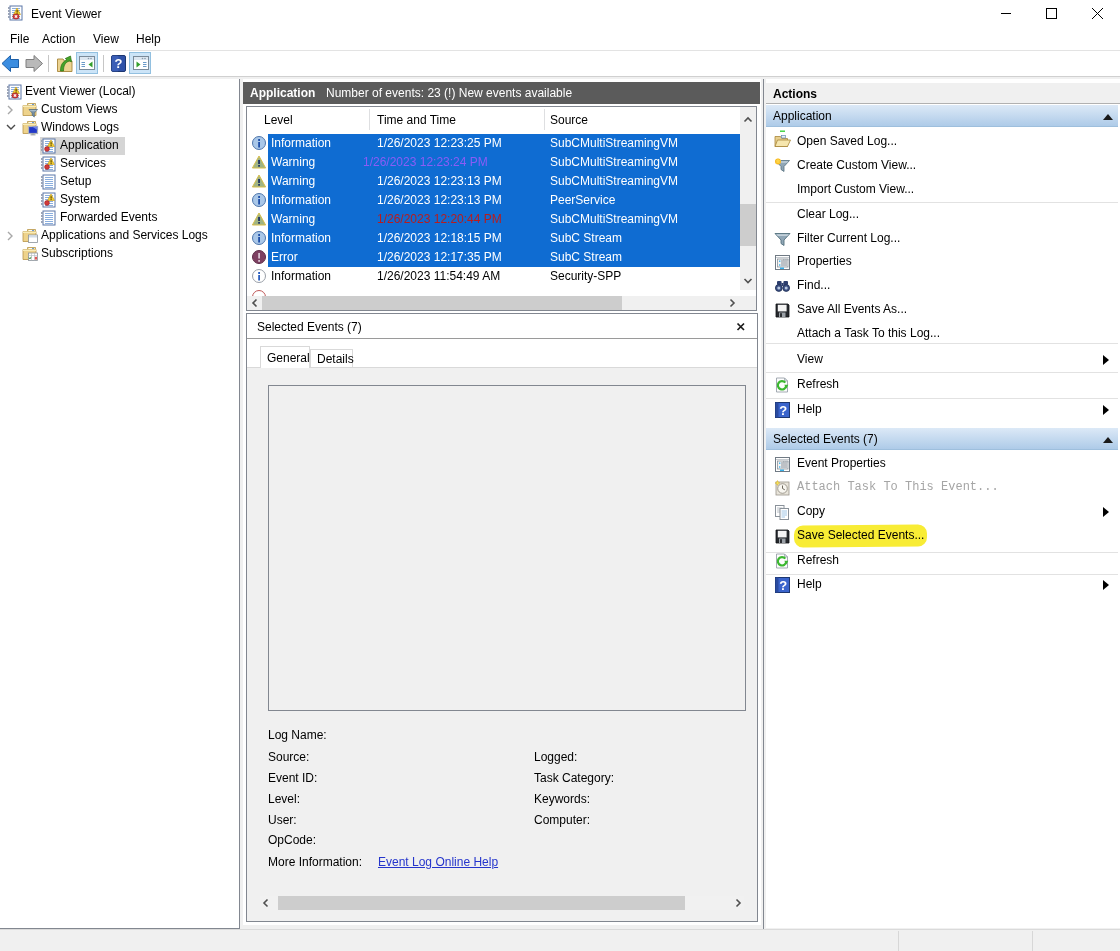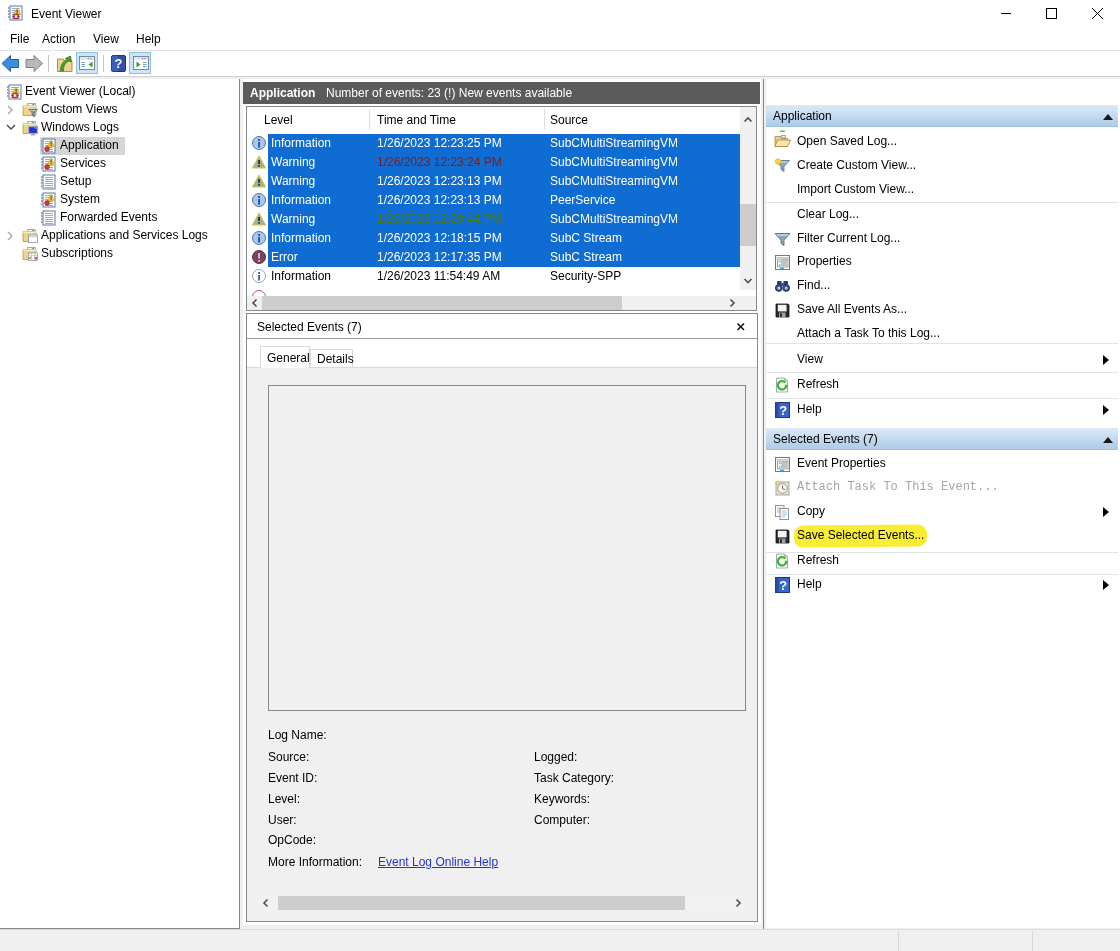"Actions" div.abs { html: none -> <div> <b>Actions</b> </div> }
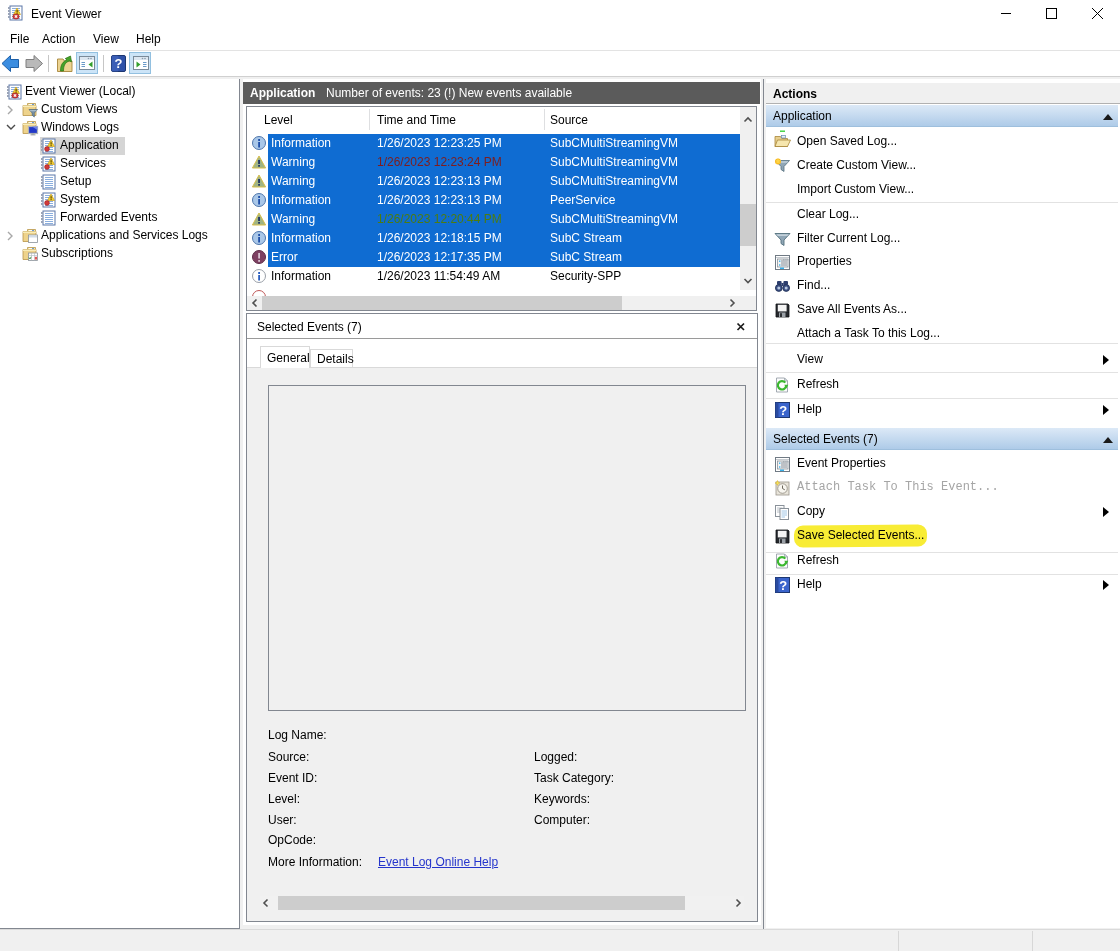"1/26/2023 12:23:24 PM" div.rtext { color: #7f1d1d -> #8b5cf6; left: 130px -> 116px }
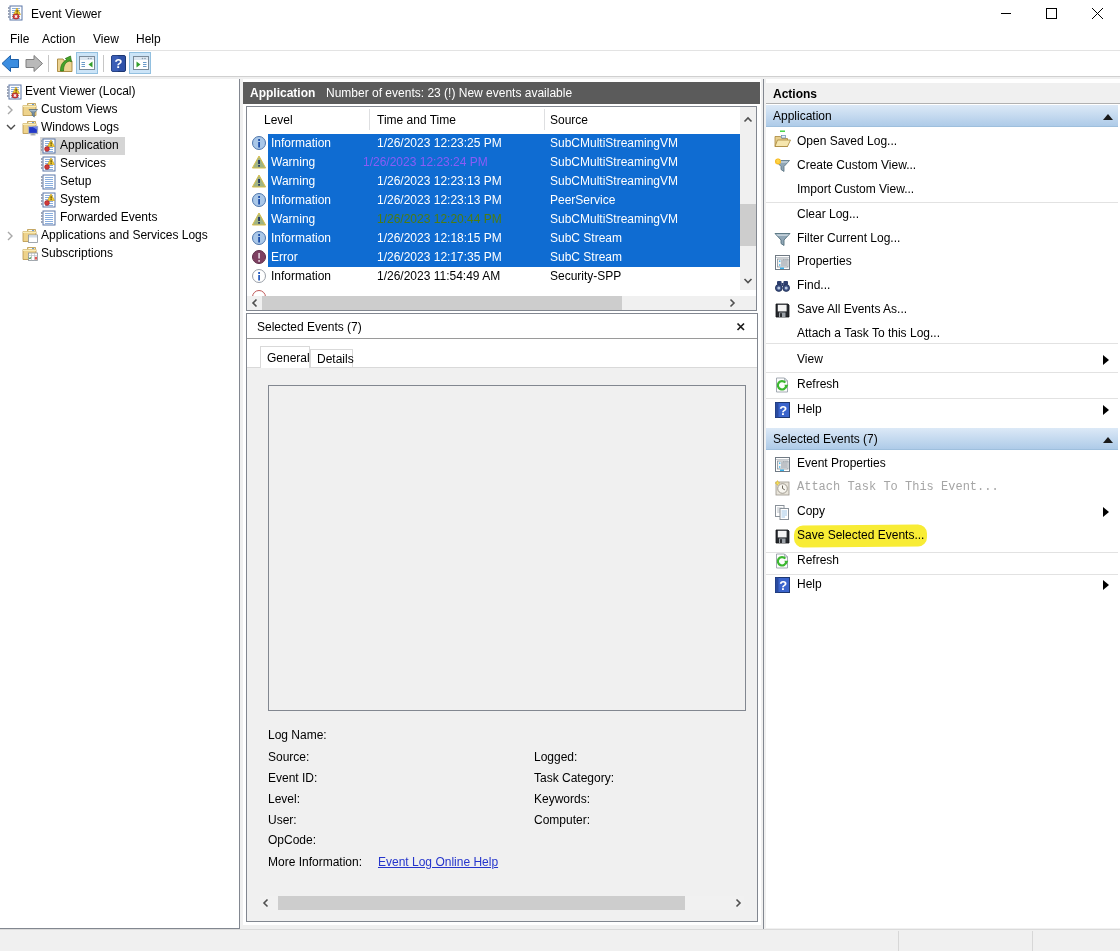"1/26/2023 12:20:44 PM" div.rtext { color: #4d7c0f -> #b91c1c }
